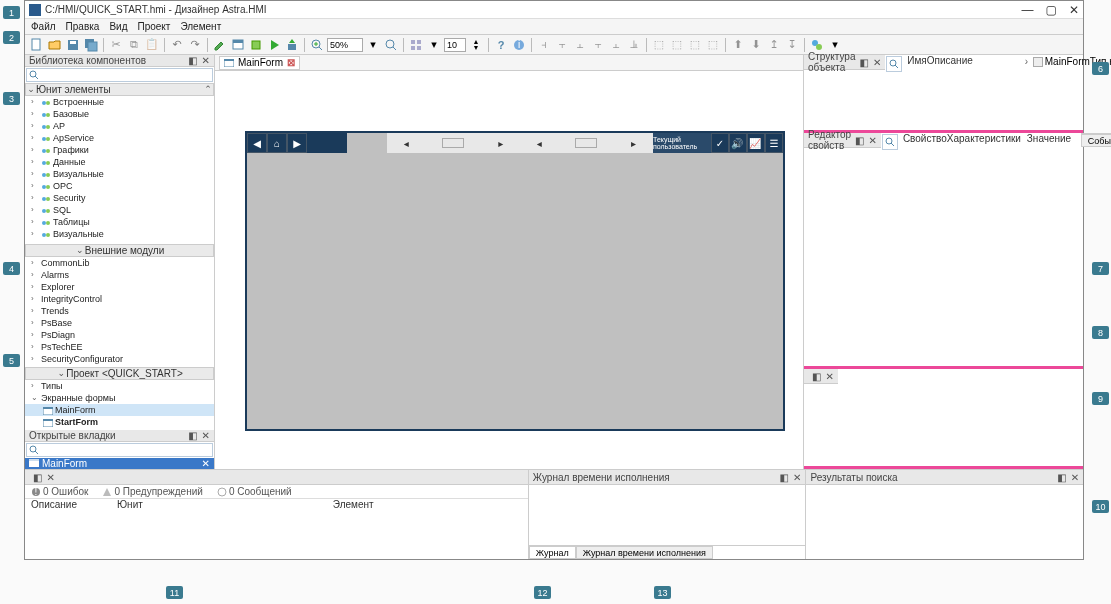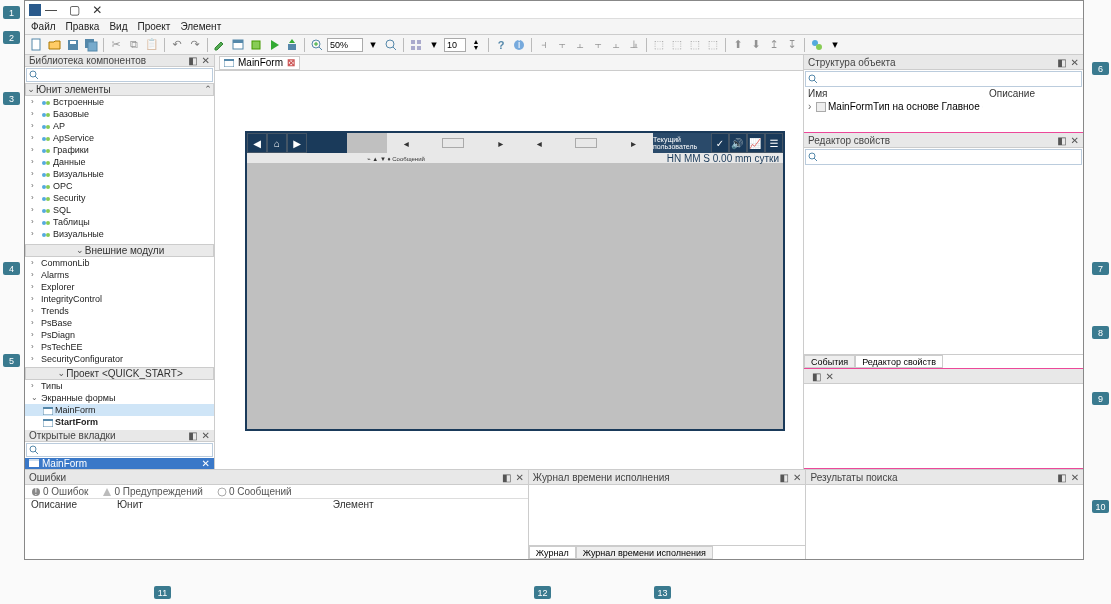"C:/HMI/QUICK_START.hmi - Дизайнер" div.t { html: none -> <div>C:/HMI/QUICK_START.hmi - Дизайнер Astra.HMI</div> }
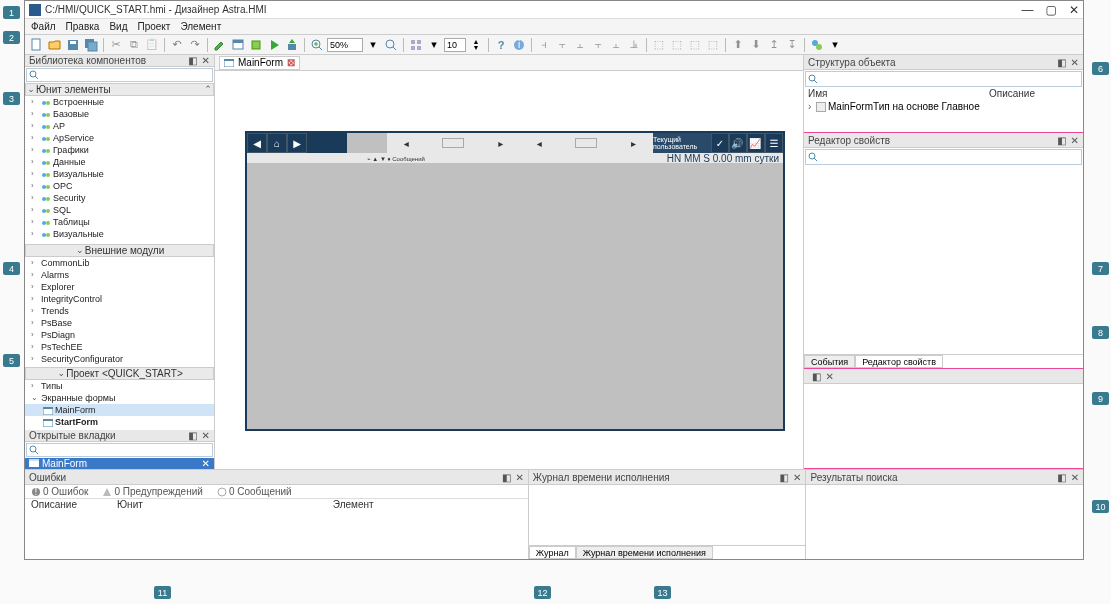"Структура объекта" .rpanel { border-bottom: 1px solid #ec4899 -> 3px solid #ec4899; flex-direction: column -> row }
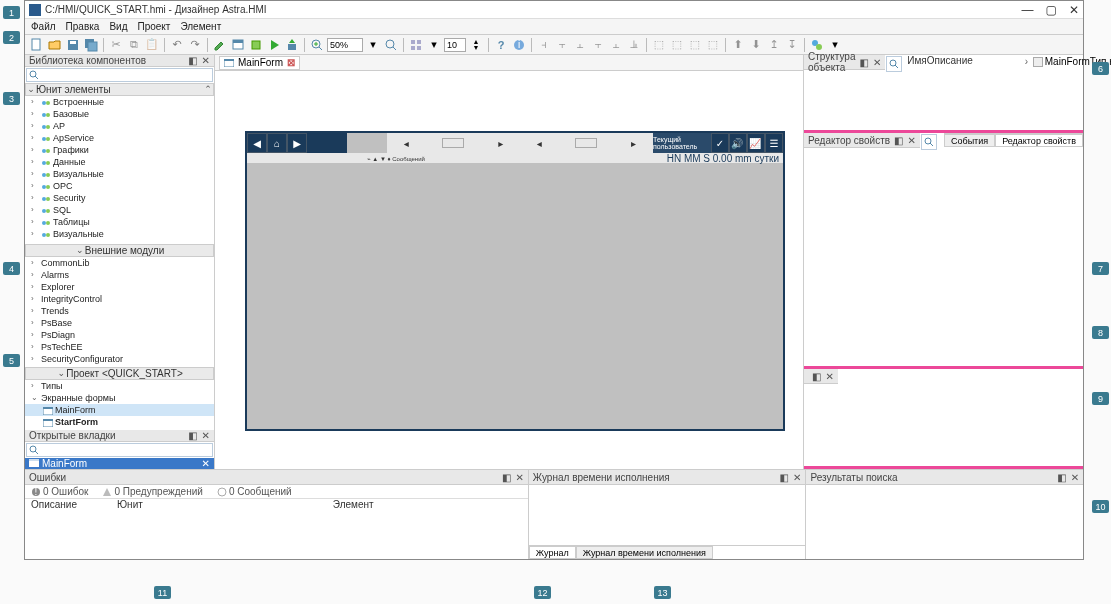"Свойство" div.cols { html: none -> <div> <span>Свойство</span> <span>Характеристики</span> <span>Значение</span> </div> }
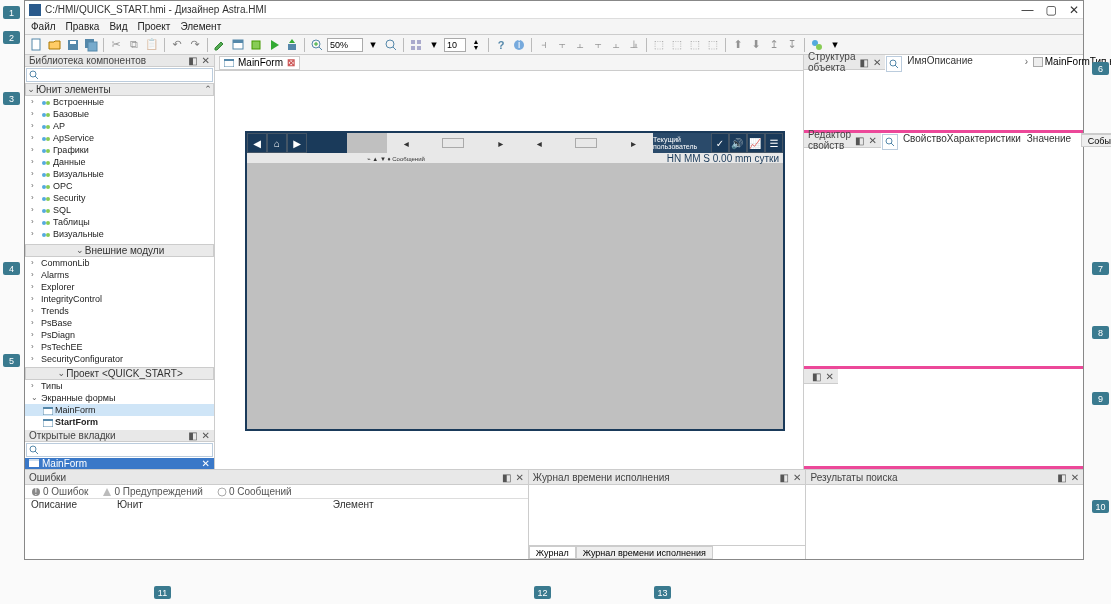"НN МM S 0.00 mm" div.form-bar { html: <div> <span>⌁ ▲ ▼ ♦ Сообщений</span> <span>НN МM S 0.00 mm сутки</span> </div> -> none }
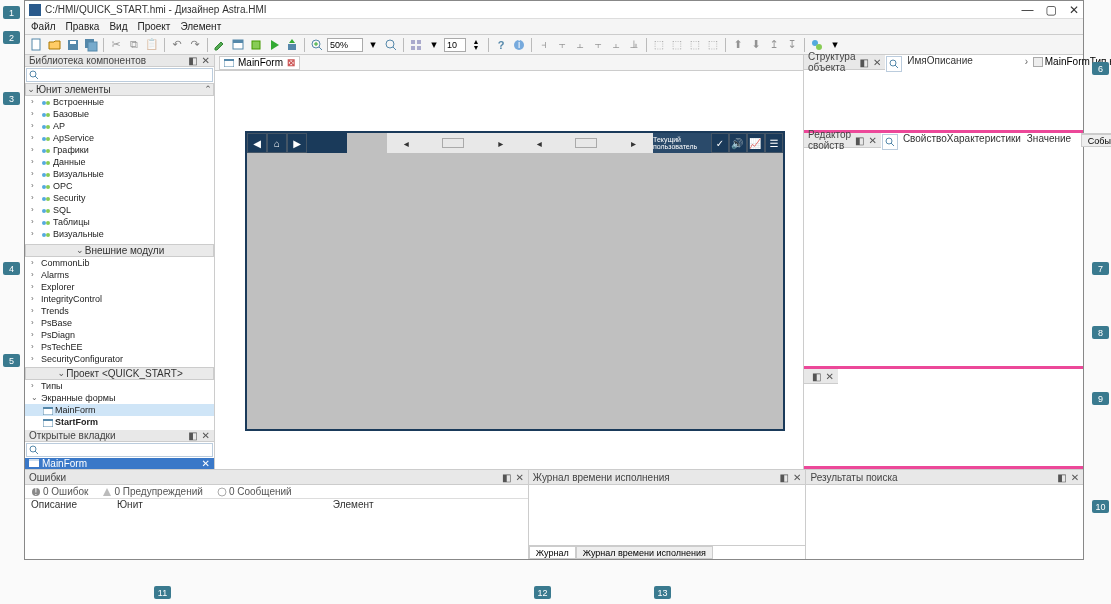"Ошибки" span.flex { html: <span>Ошибки</span> -> none }
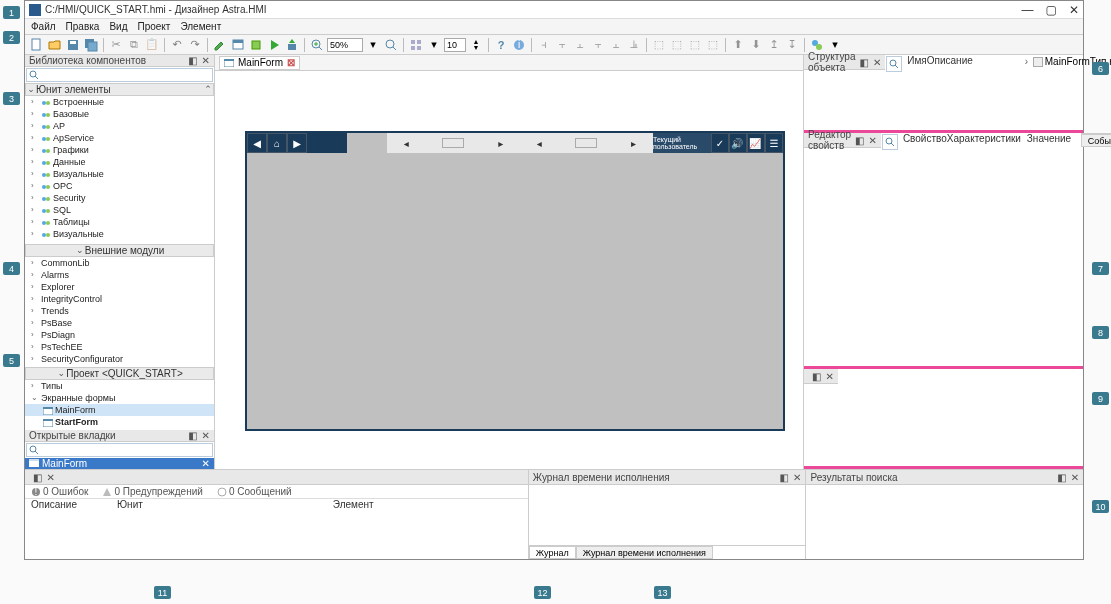"11" div.callout { left: 154px -> 166px }
